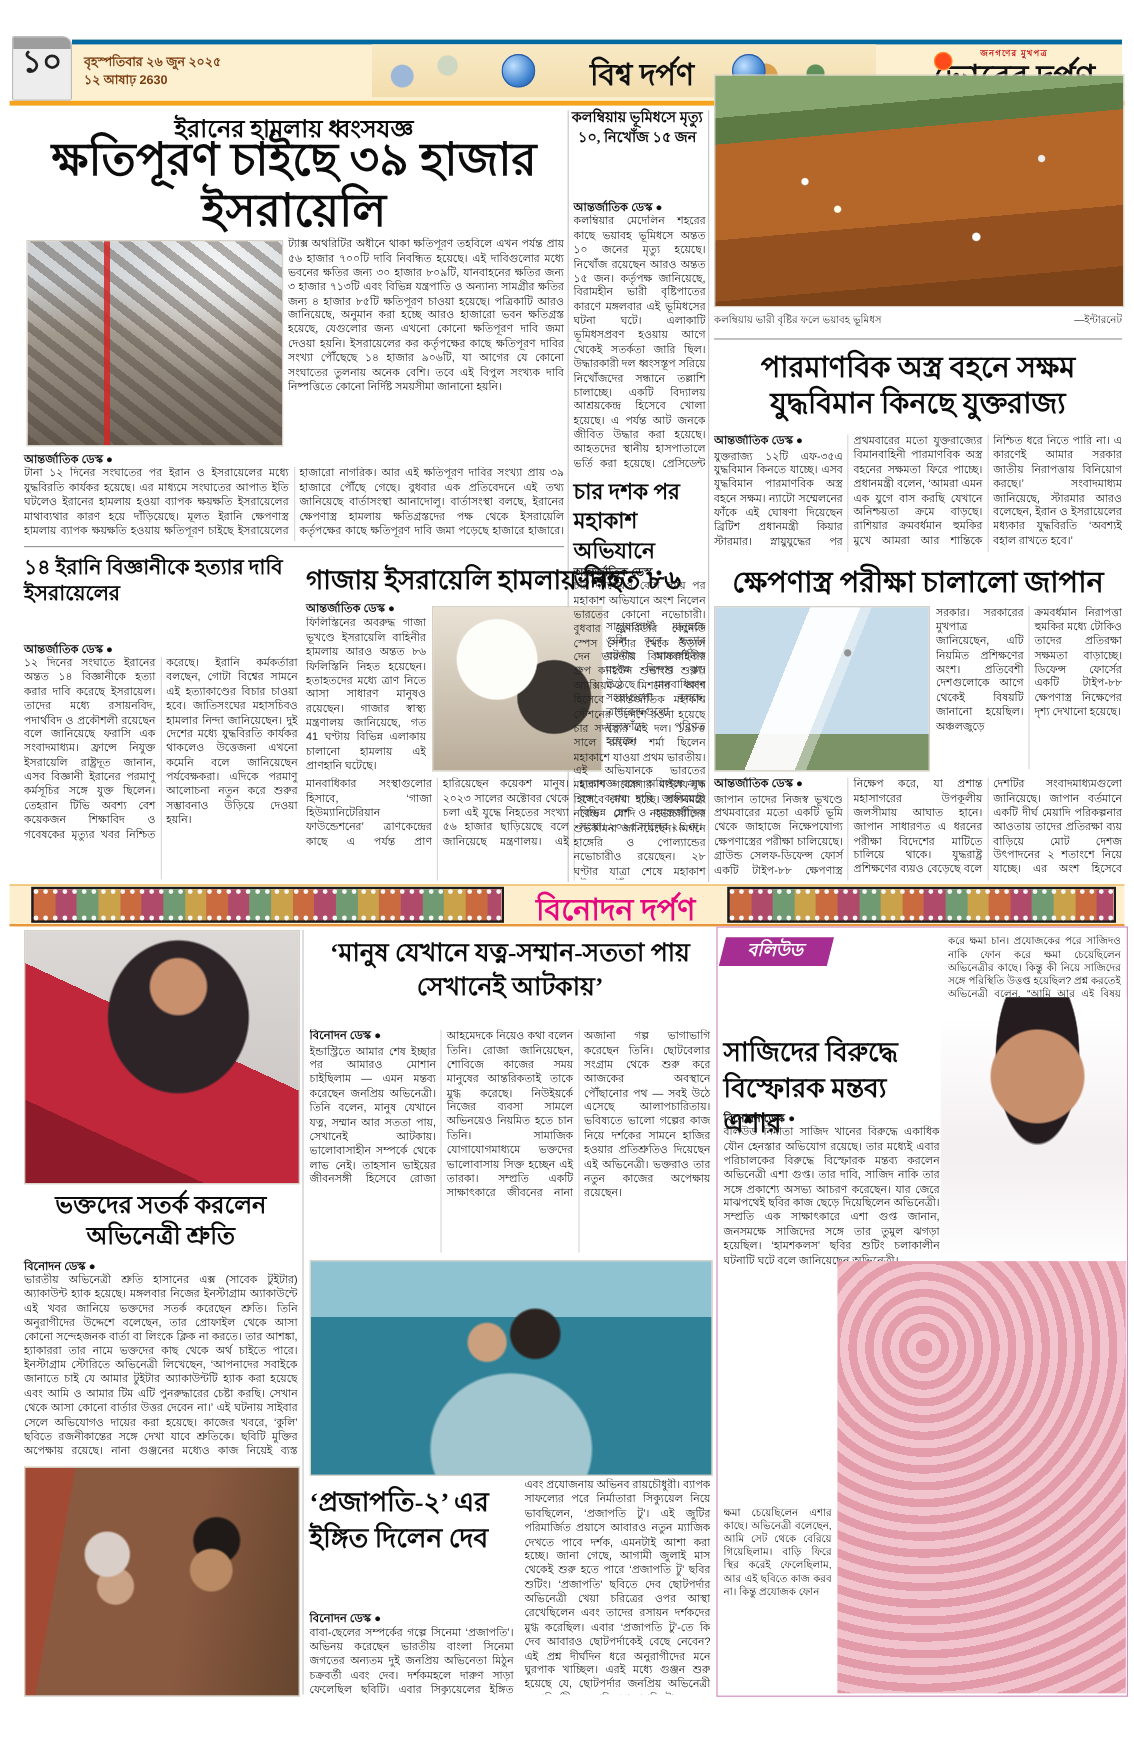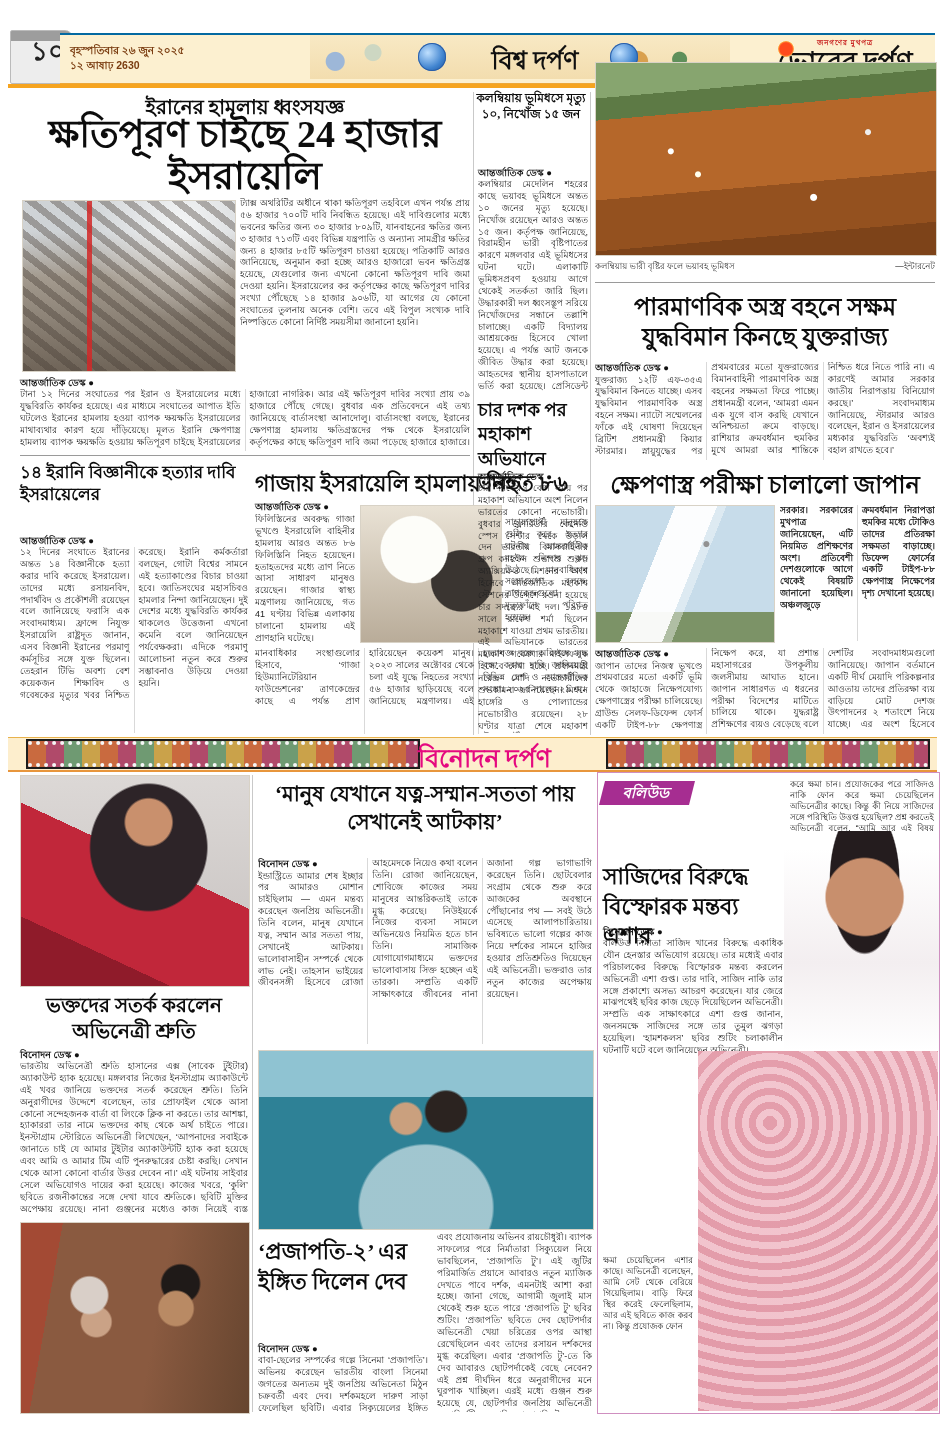"১০" .ribbon { padding-left: 13px -> none }
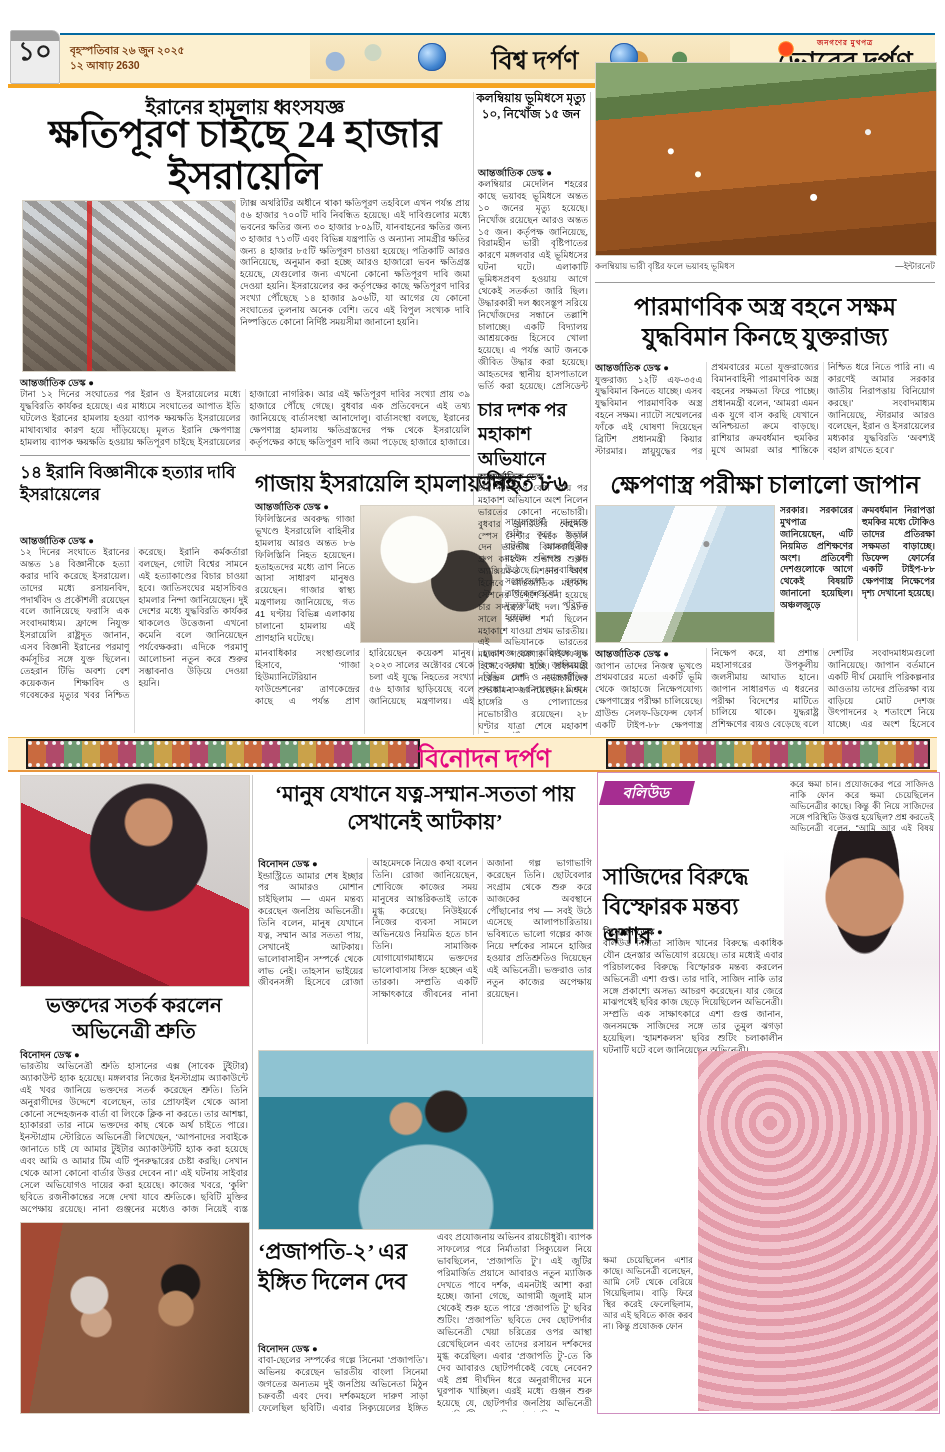"বৃহস্পতিবার ২৬ জুন ২০২৫" .band { border-top: 2px solid #0369a1 -> 4px solid #0369a1 }
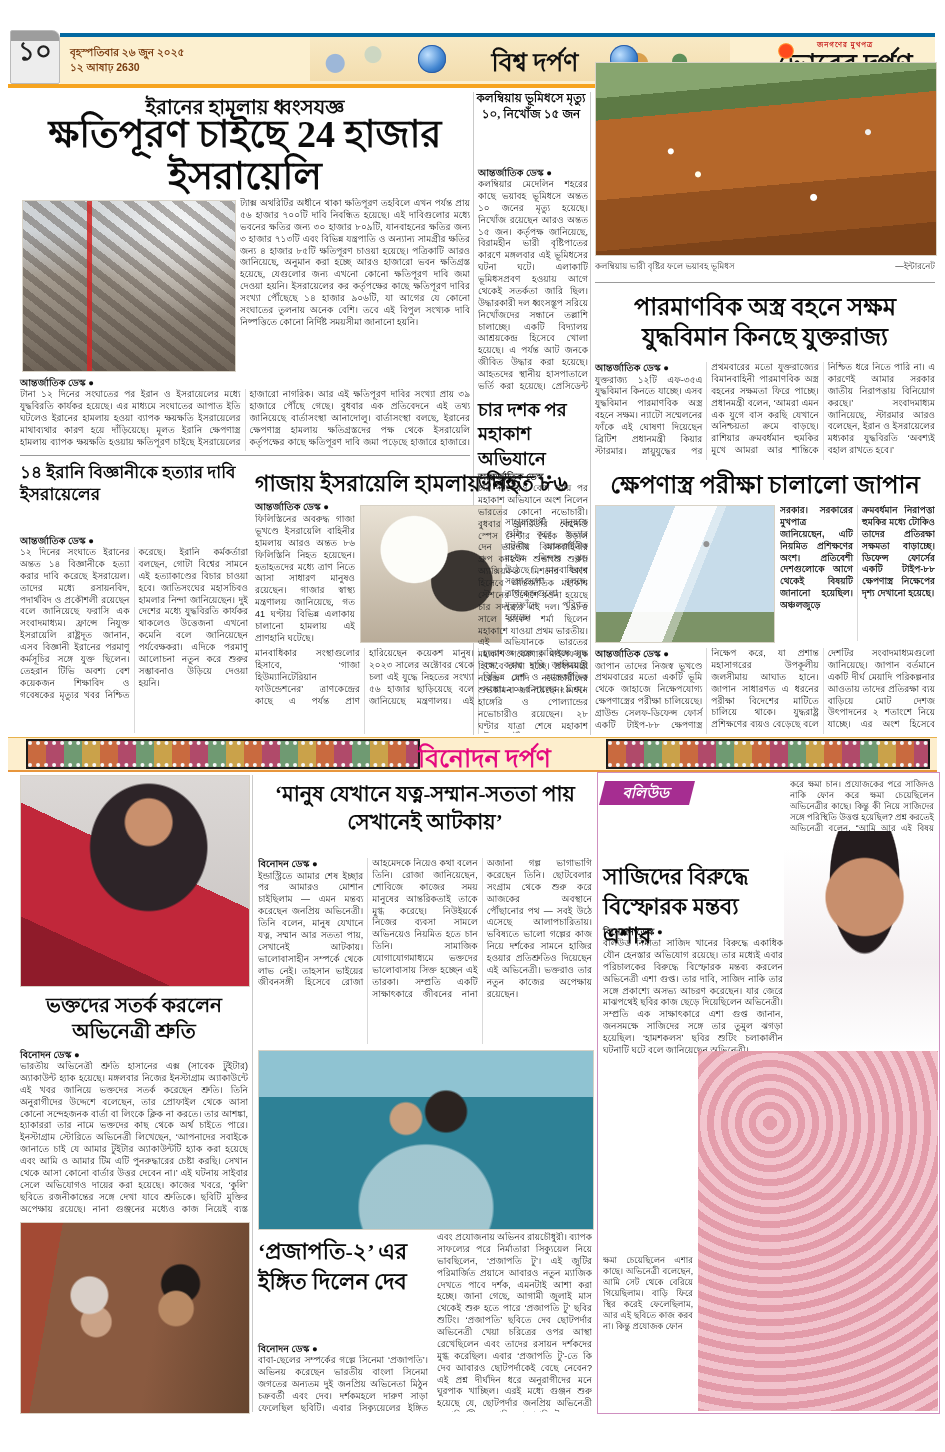"ক্ষতিপূরণ চাইছে 24 হাজার ইসরায়েলি" div.abs { text: 24 -> ৩৯ }
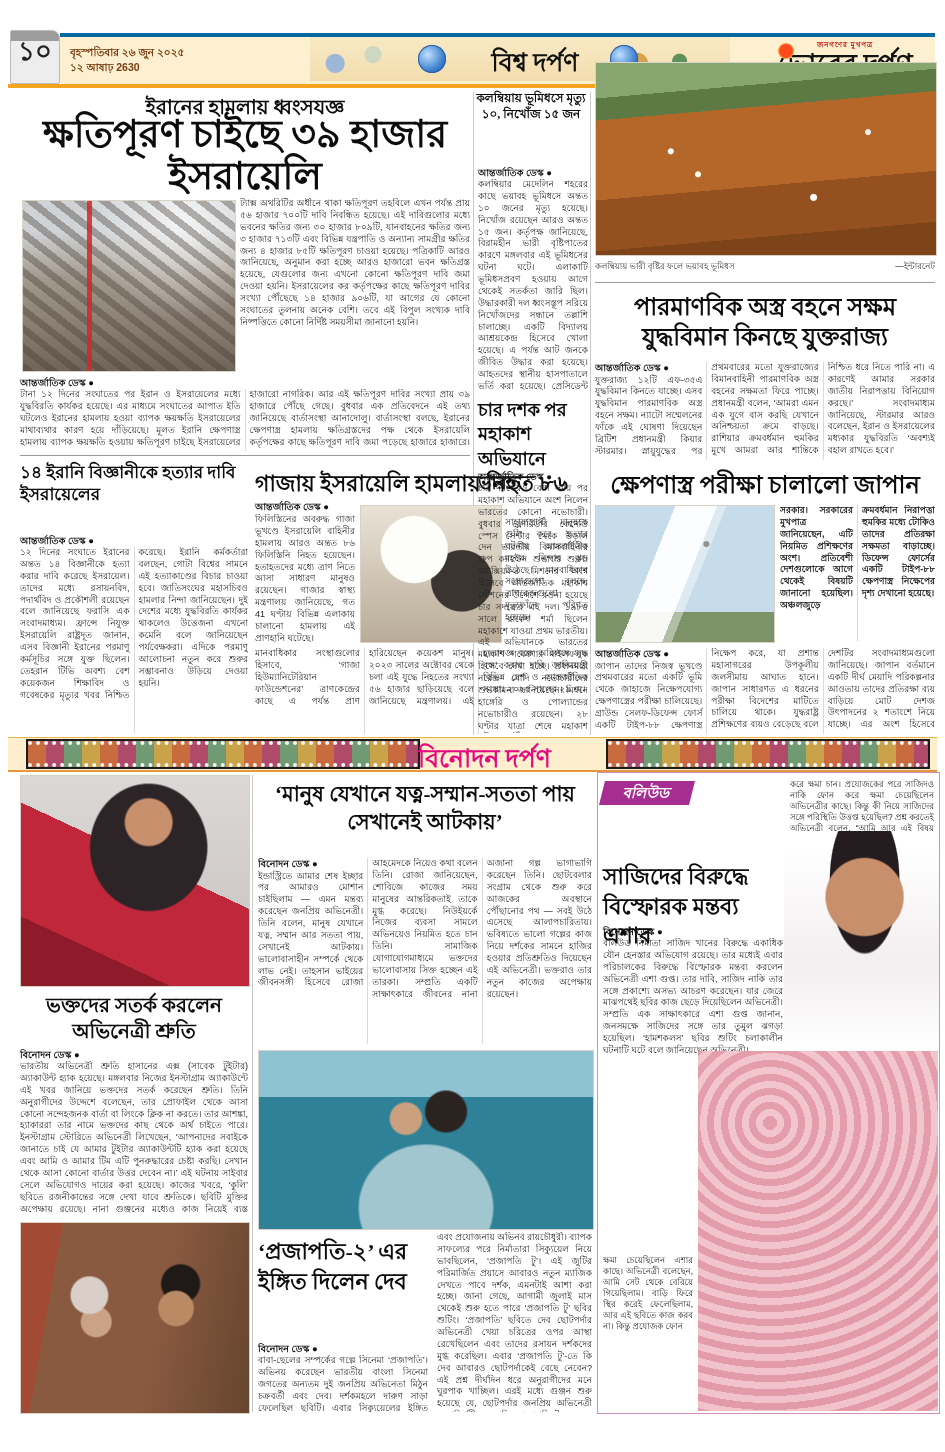"সরকার। সরকারের মুখপাত্র জানিয়েছেন, এটি" div.abs { font-weight: bold -> none }
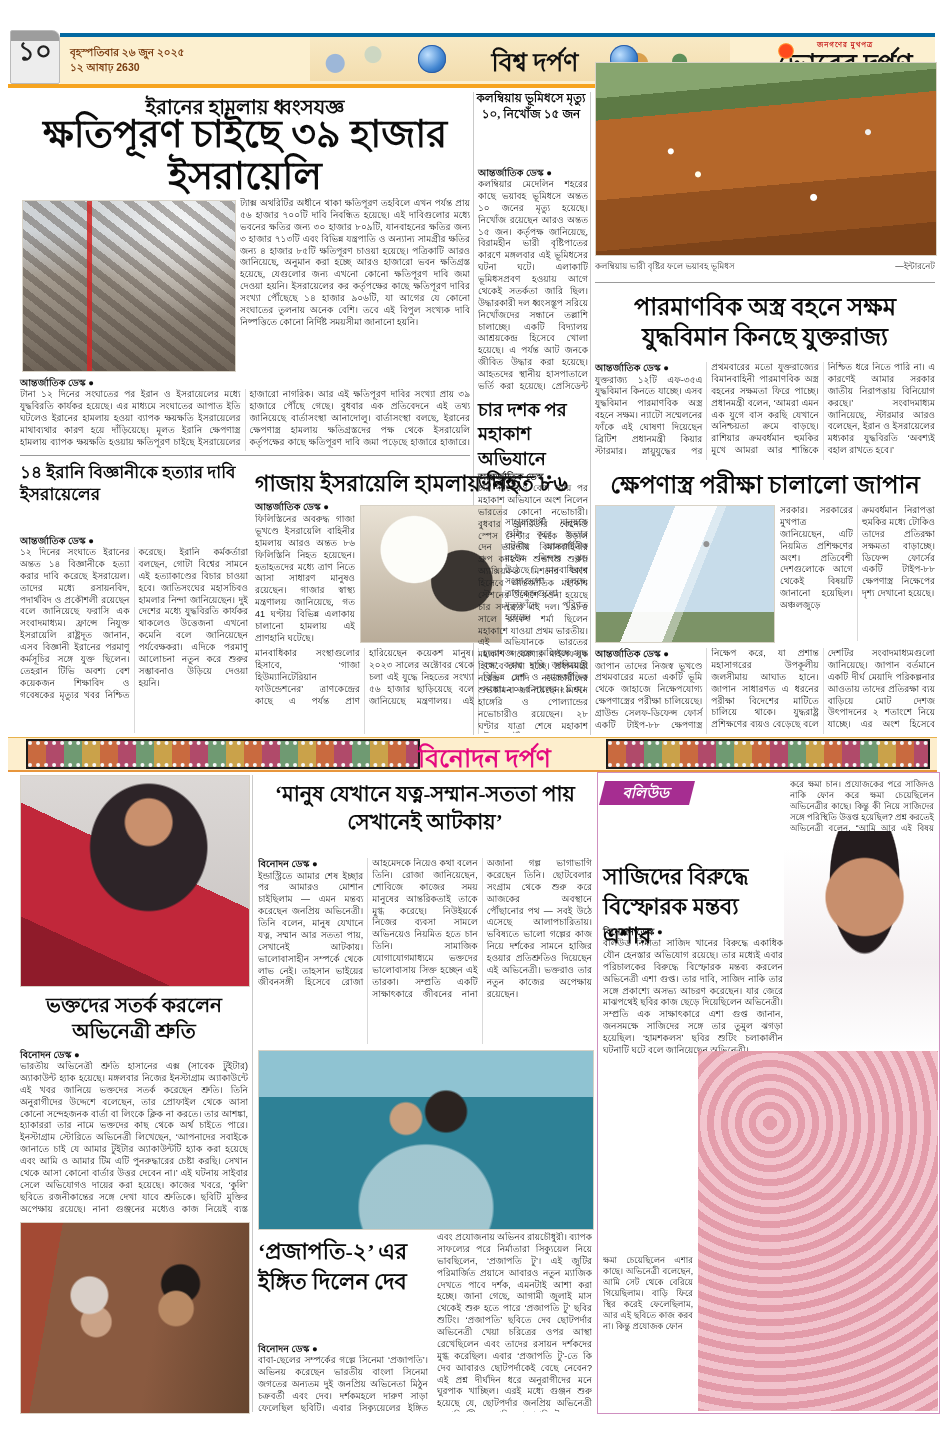"বিনোদন দর্পণ" div.abs { text-align: left -> center }
